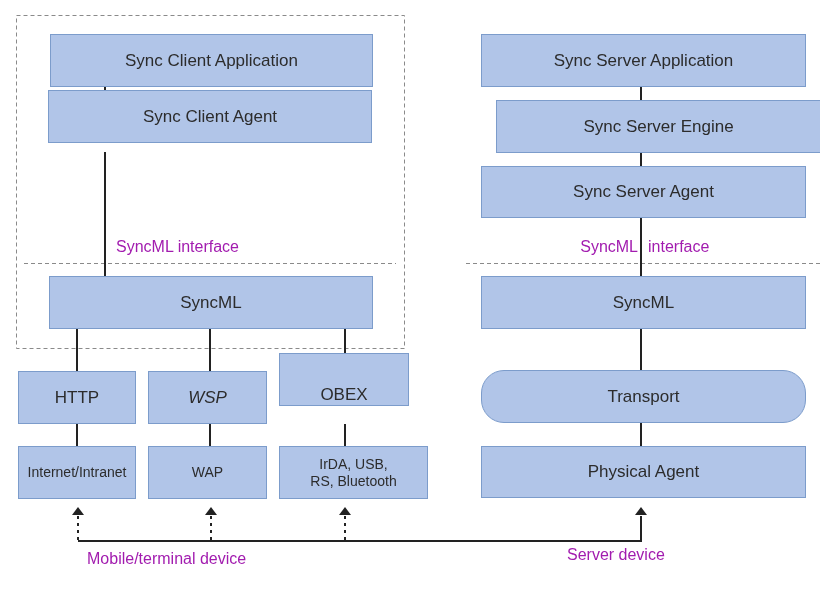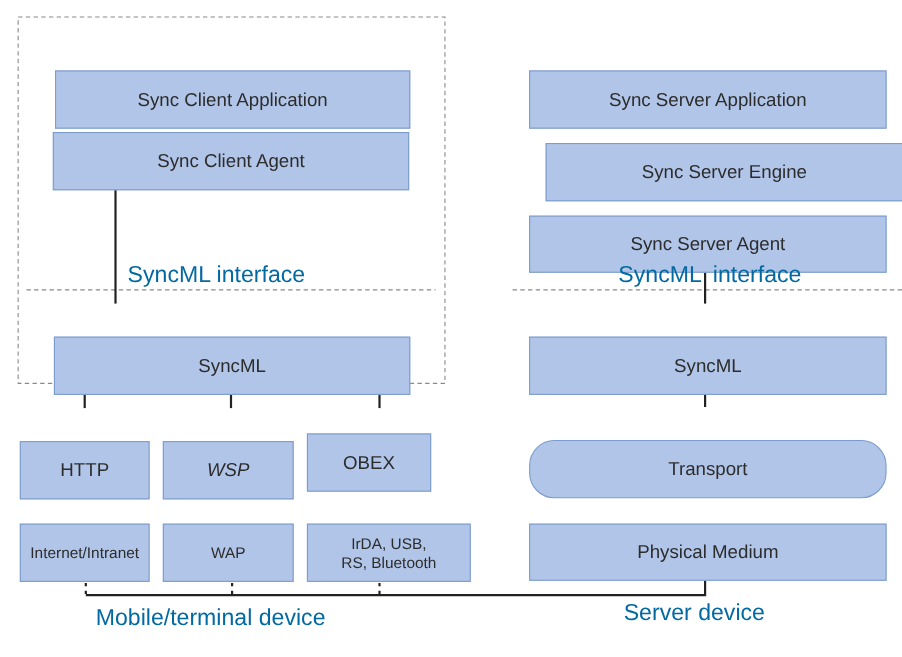"Sync Client Application" .box { margin-top: 30px -> none }
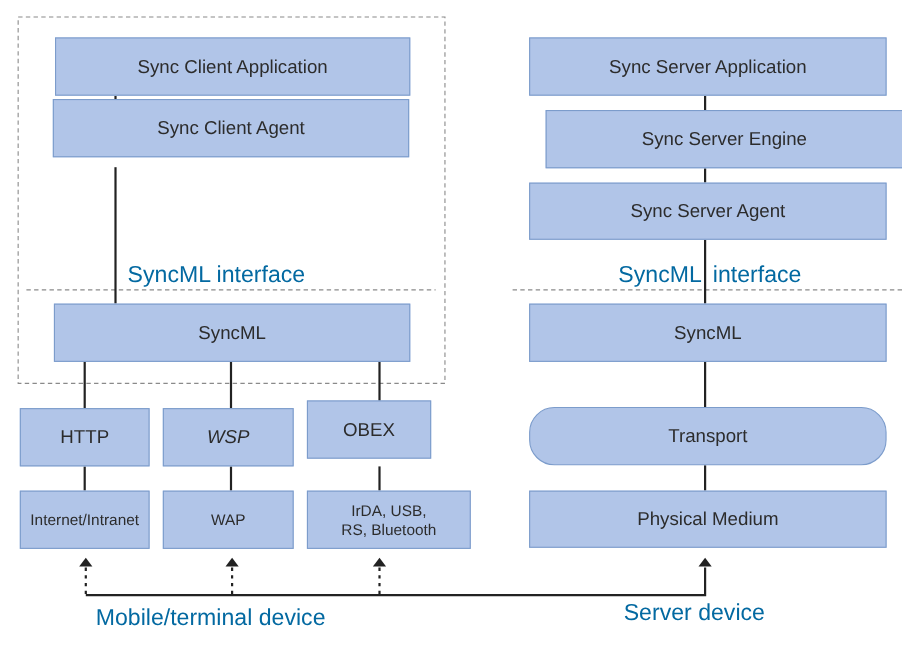"SyncML interface" .lbl { color: #0369a1 -> #a21caf; font-size: 21px -> 16px }
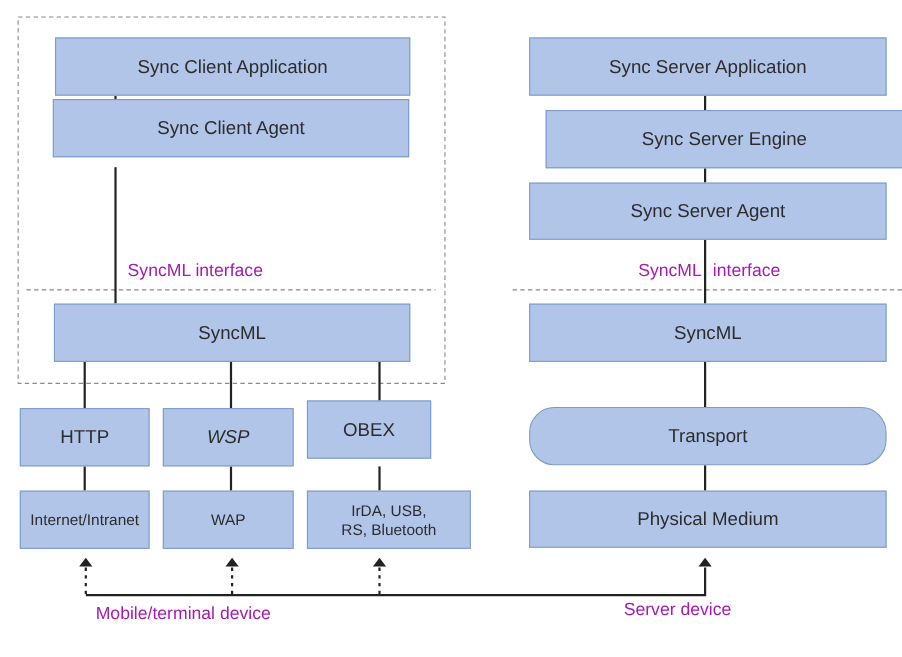"OBEX" div.box { align-items: none -> flex-end; top: 364px -> 353px; width: 113px -> 130px }
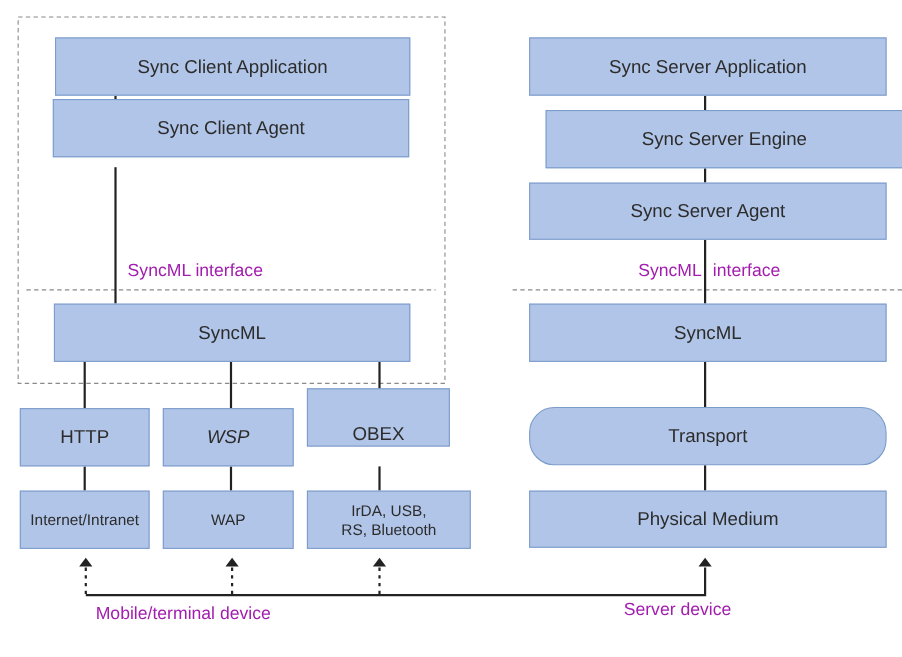"Physical Medium" span { text: Medium -> Agent }
